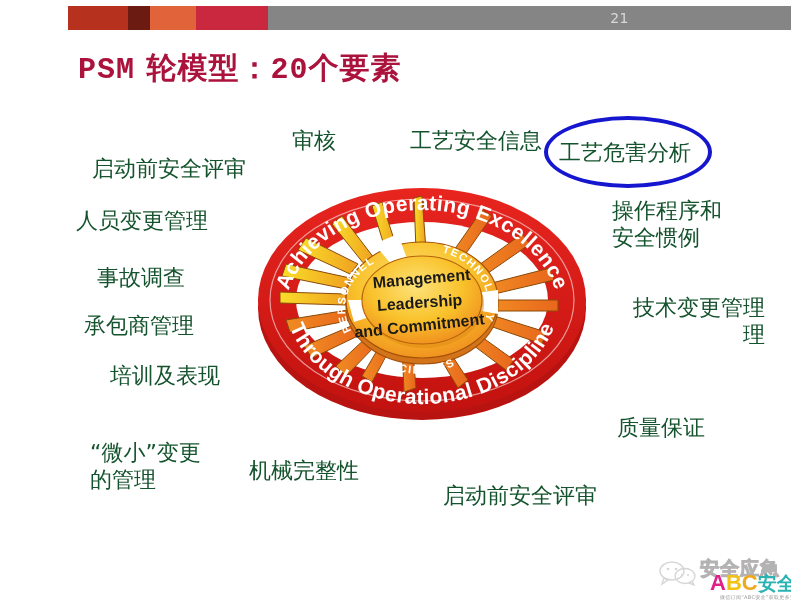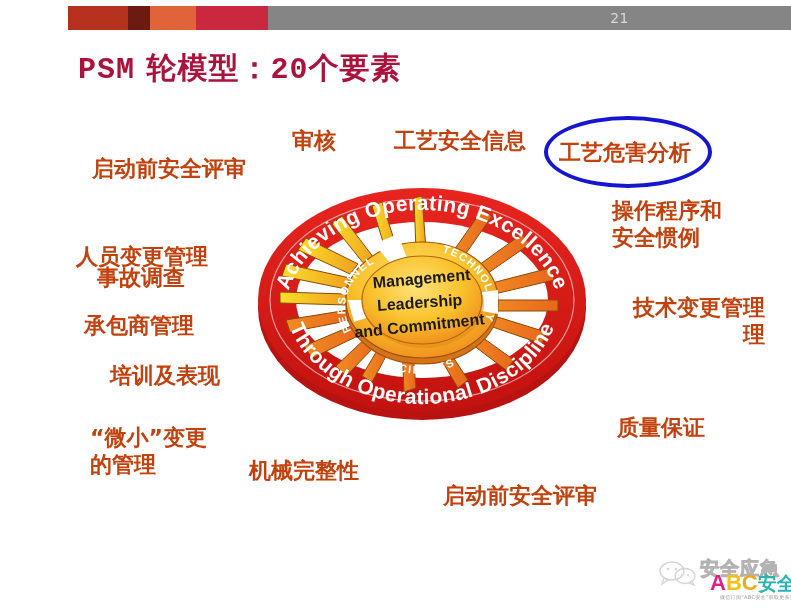"审核" .label { color: #c2410c -> #14532d; font-weight: bold -> normal }
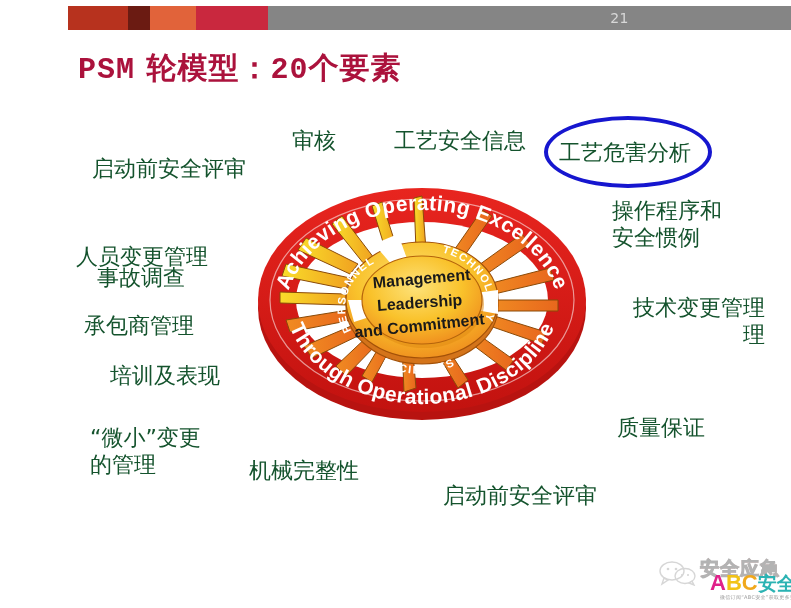"工艺安全信息" div.label { left: 394px -> 410px }
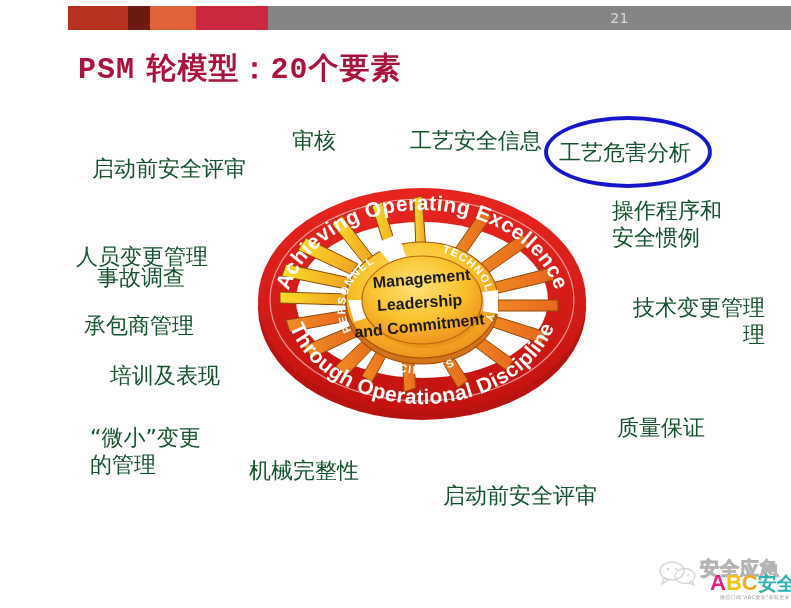"人员变更管理" div.label { margin-top: 36px -> none }
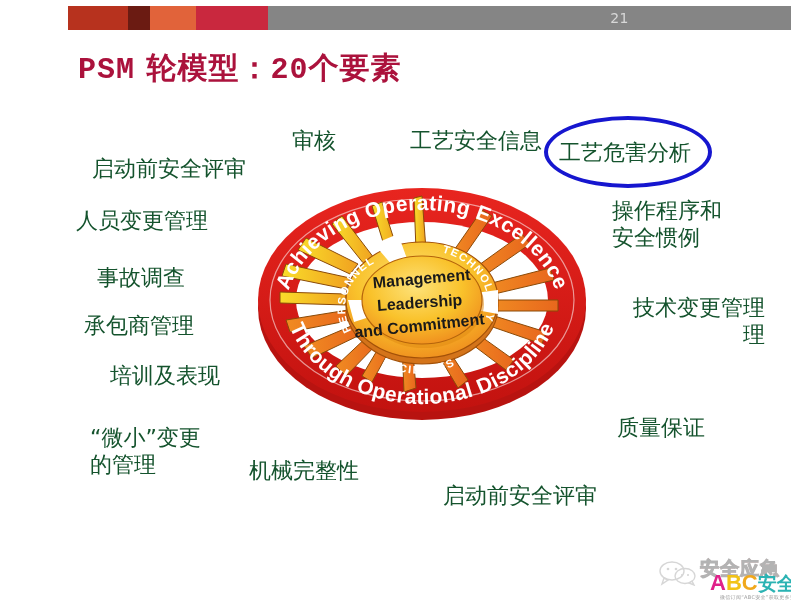"“微小”变更" div.label { top: 425px -> 440px }
